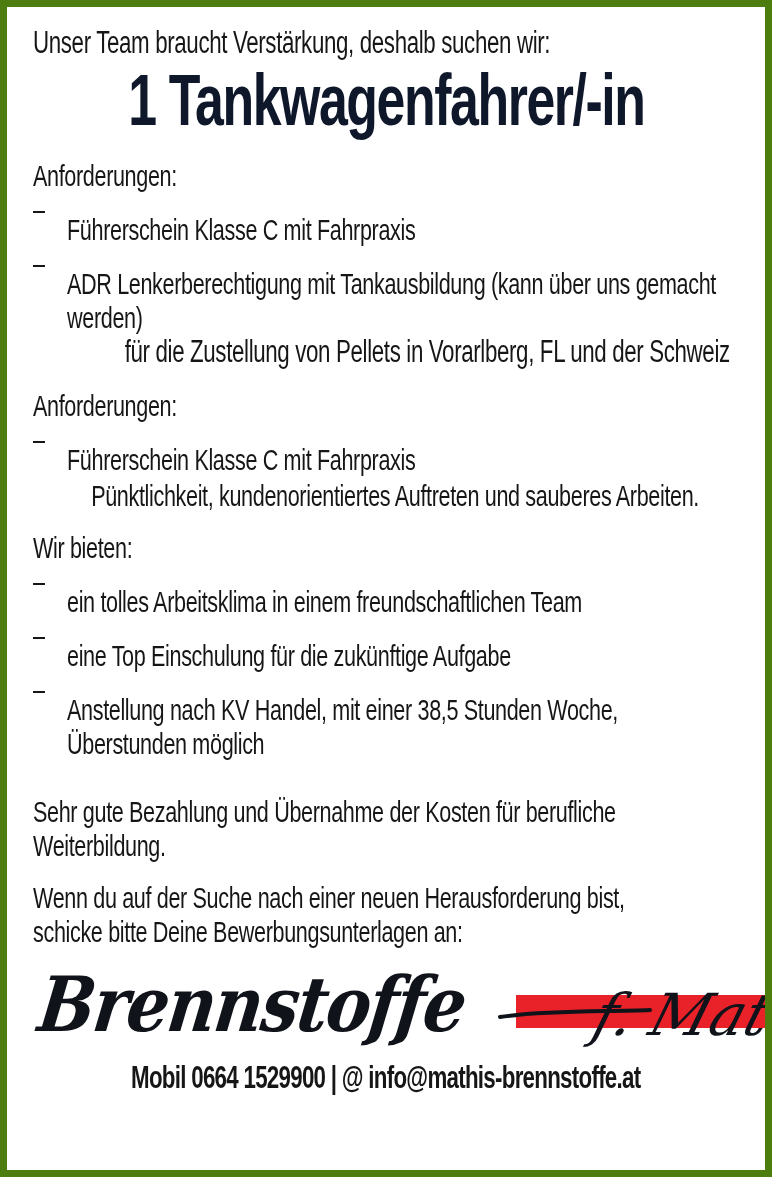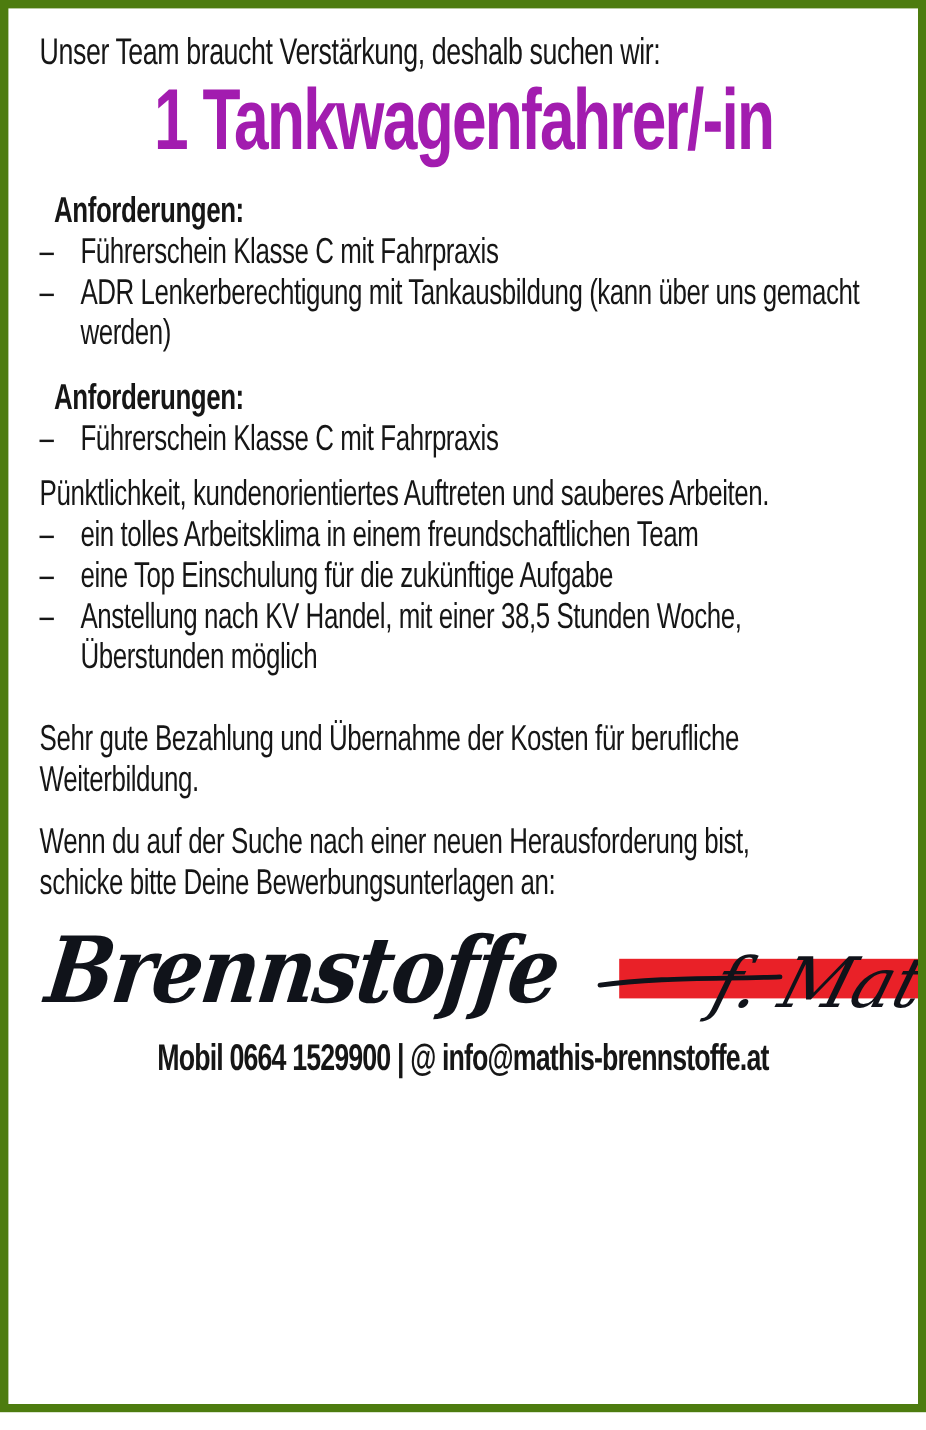"1 Tankwagenfahrer/-in" .job-title { color: #a21caf -> #0f172a }
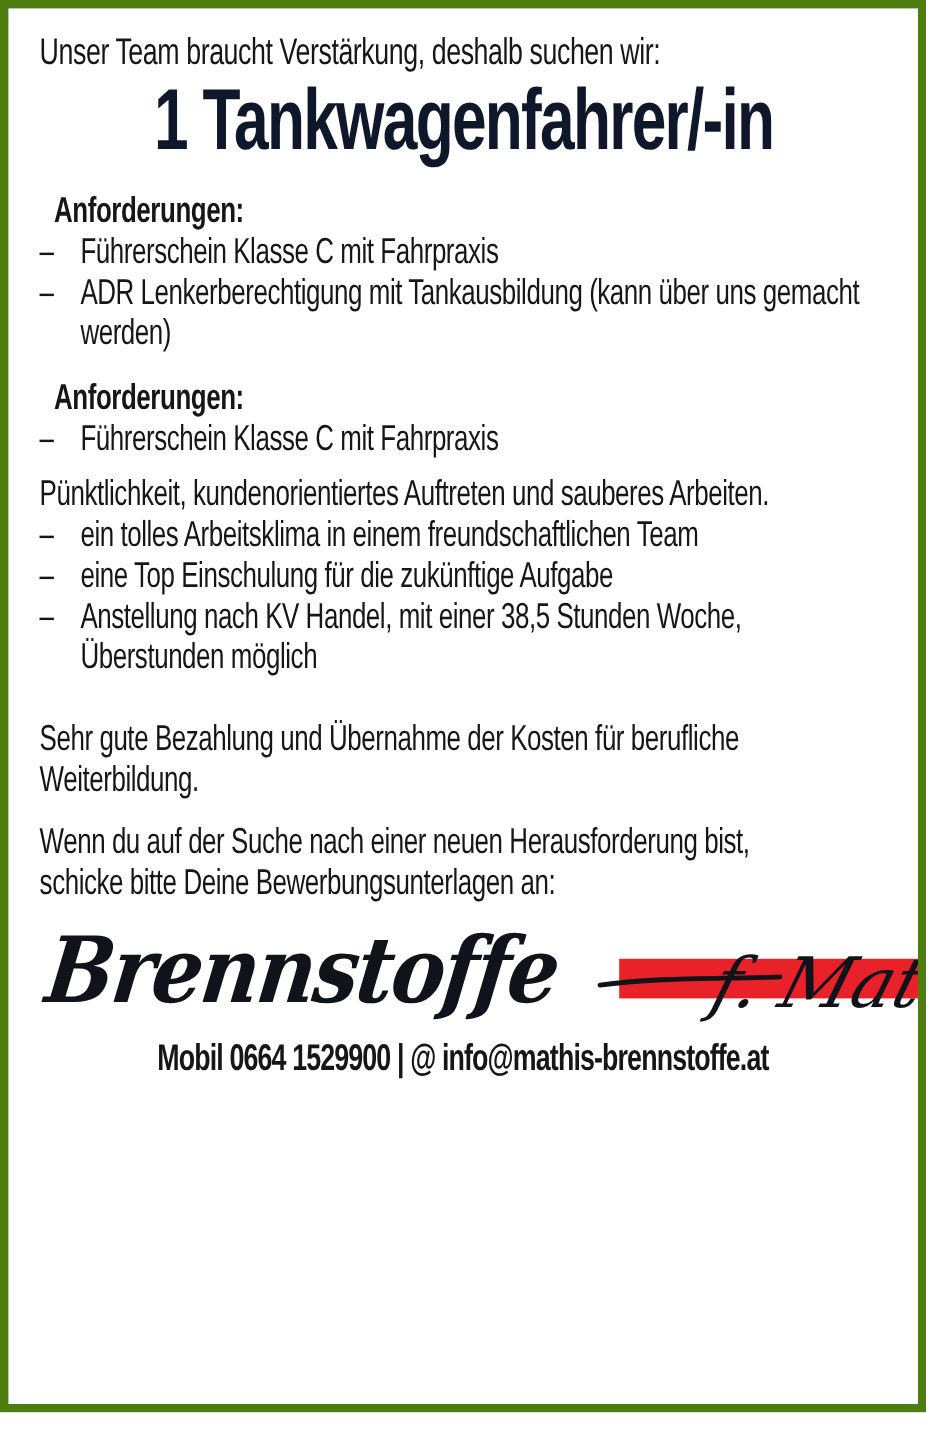"Anforderungen:" .bold { font-weight: bold -> normal; margin-left: 12px -> none }
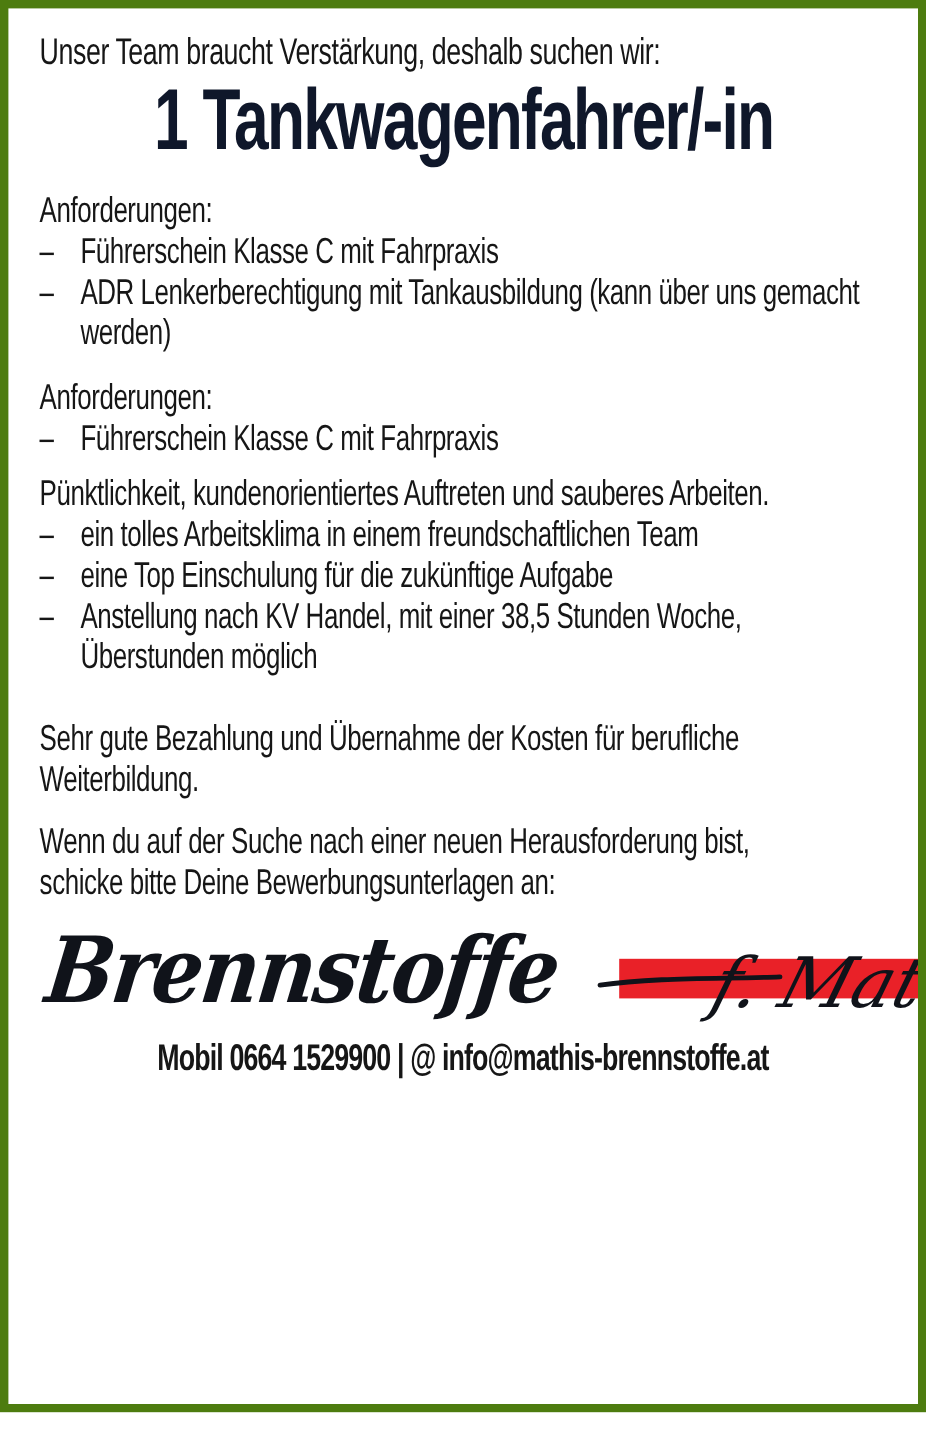"Führerschein Klasse C mit Fahrpraxis" .bullet .btxt { margin-top: none -> 20px }
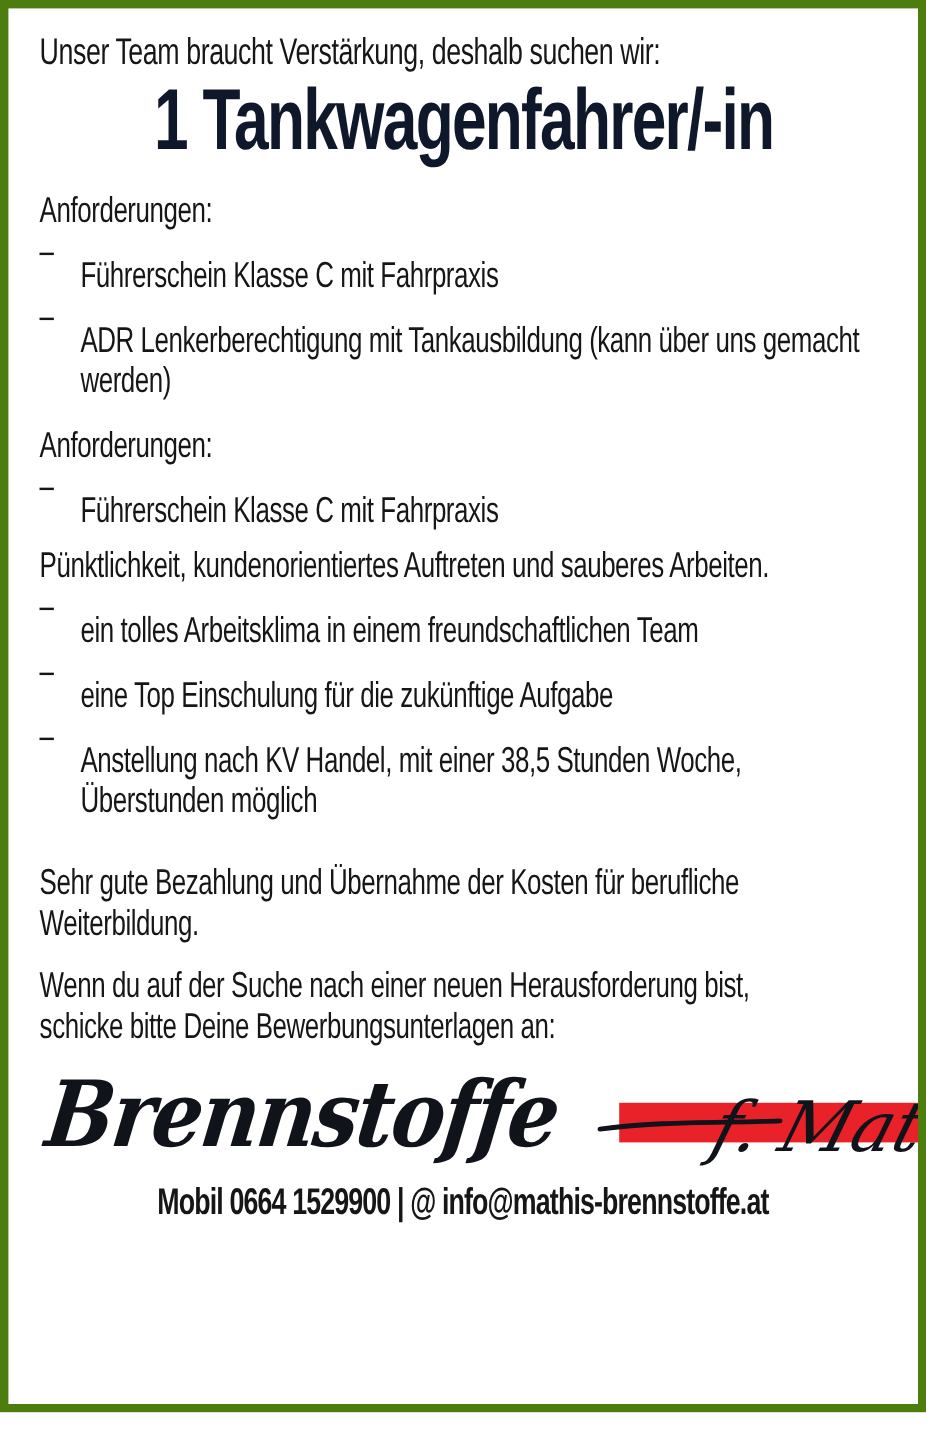"für die Zustellung von Pellets" div.line { html: none -> <div> <span>für die Zustellung von Pellets in Vorarlberg, FL und der Schweiz</span> </div> }
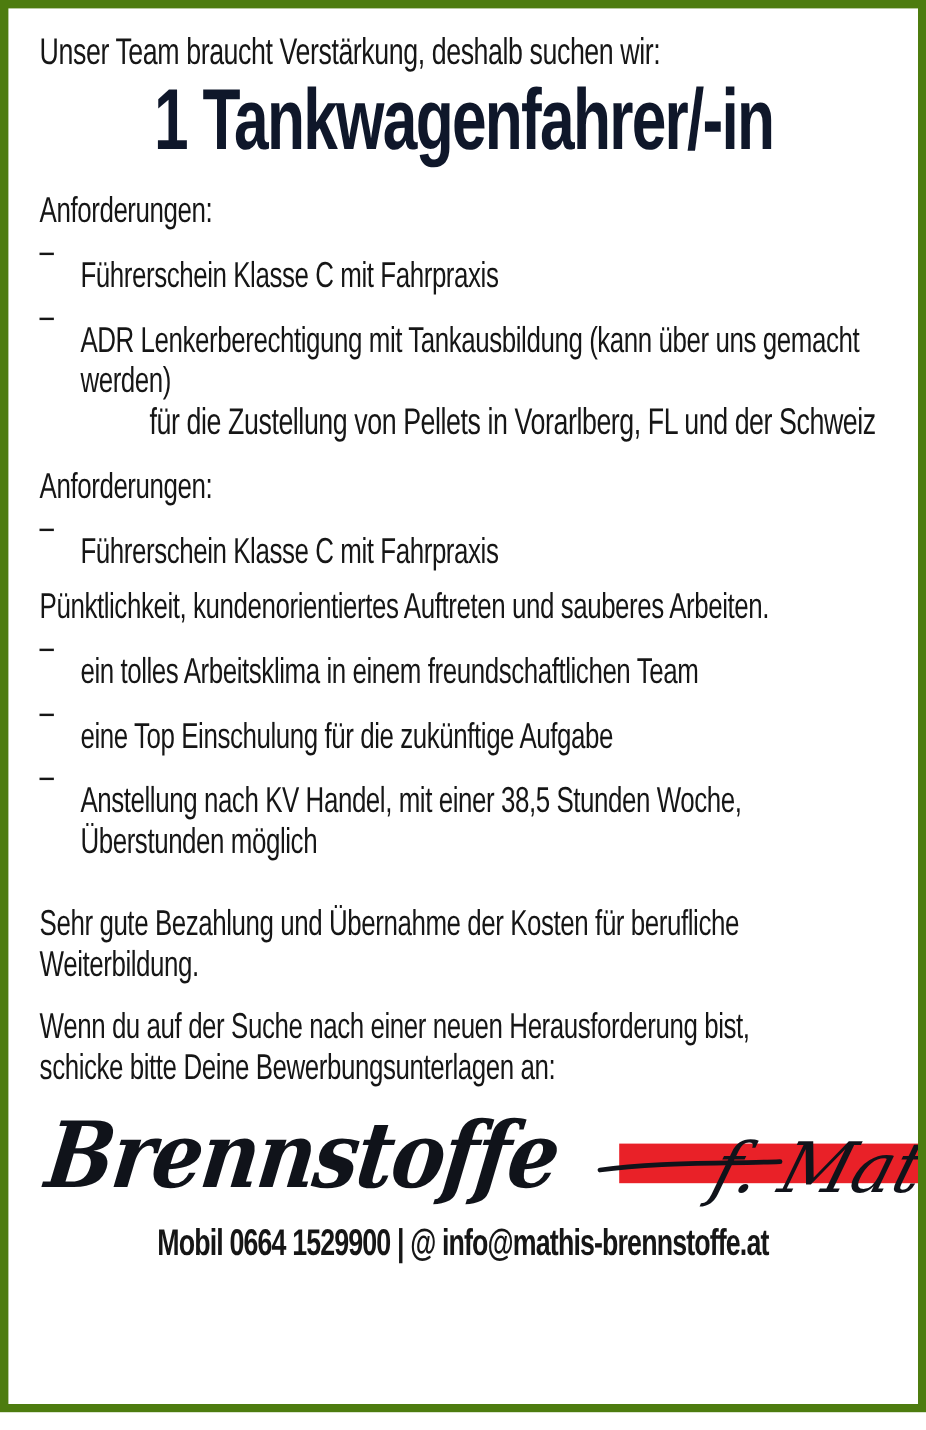"Pünktlichkeit, kundenorientiertes" .traits { margin-top: 12px -> 2px; text-align: none -> right }
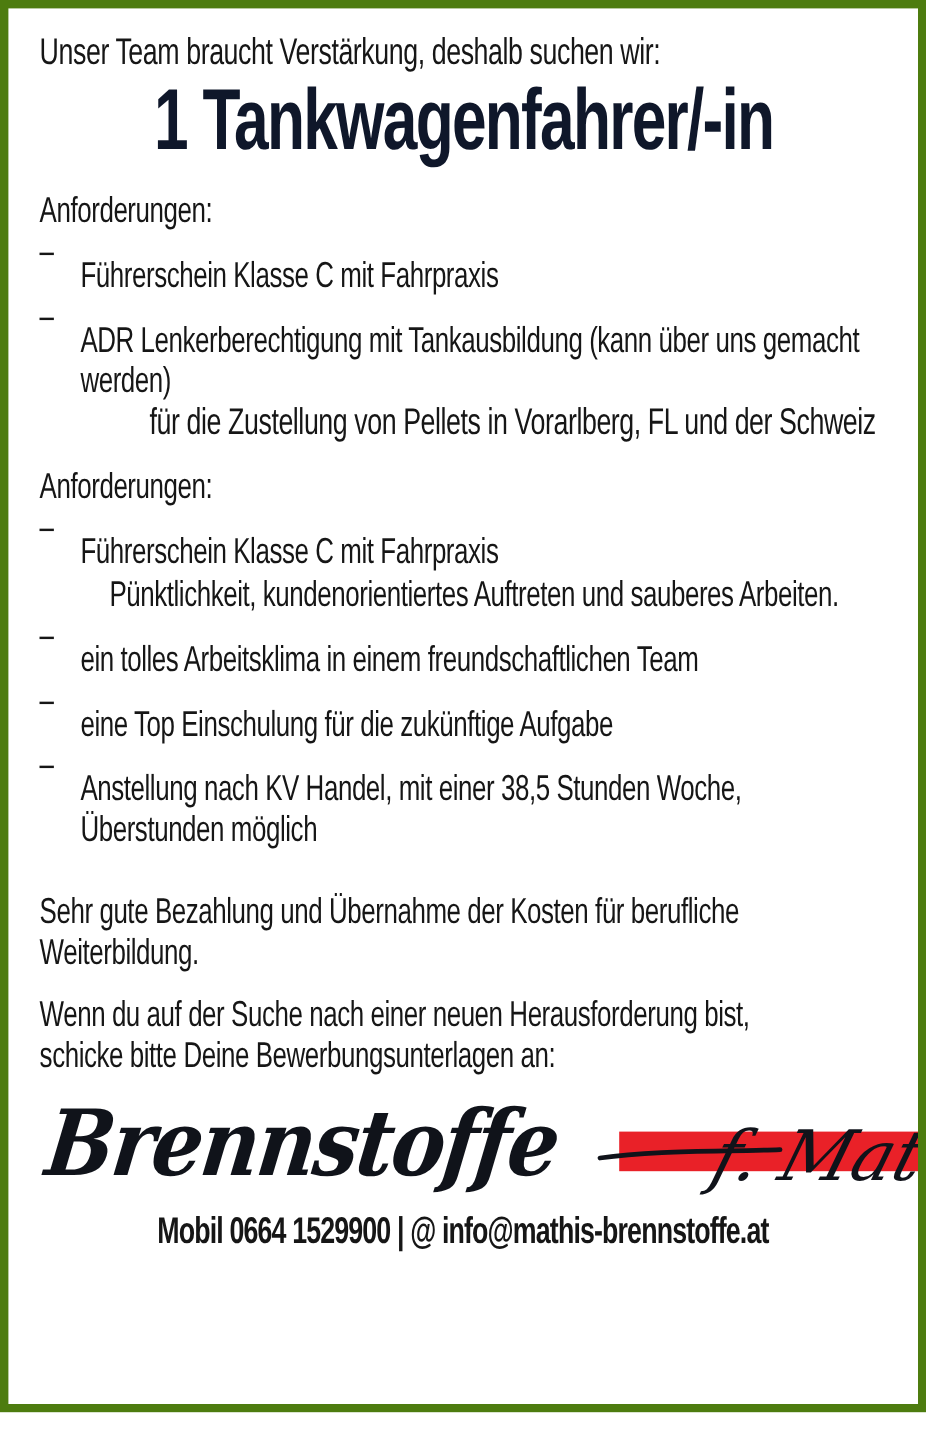"Wir bieten:" div.line { html: none -> <div> <span>Wir bieten:</span> </div> }
